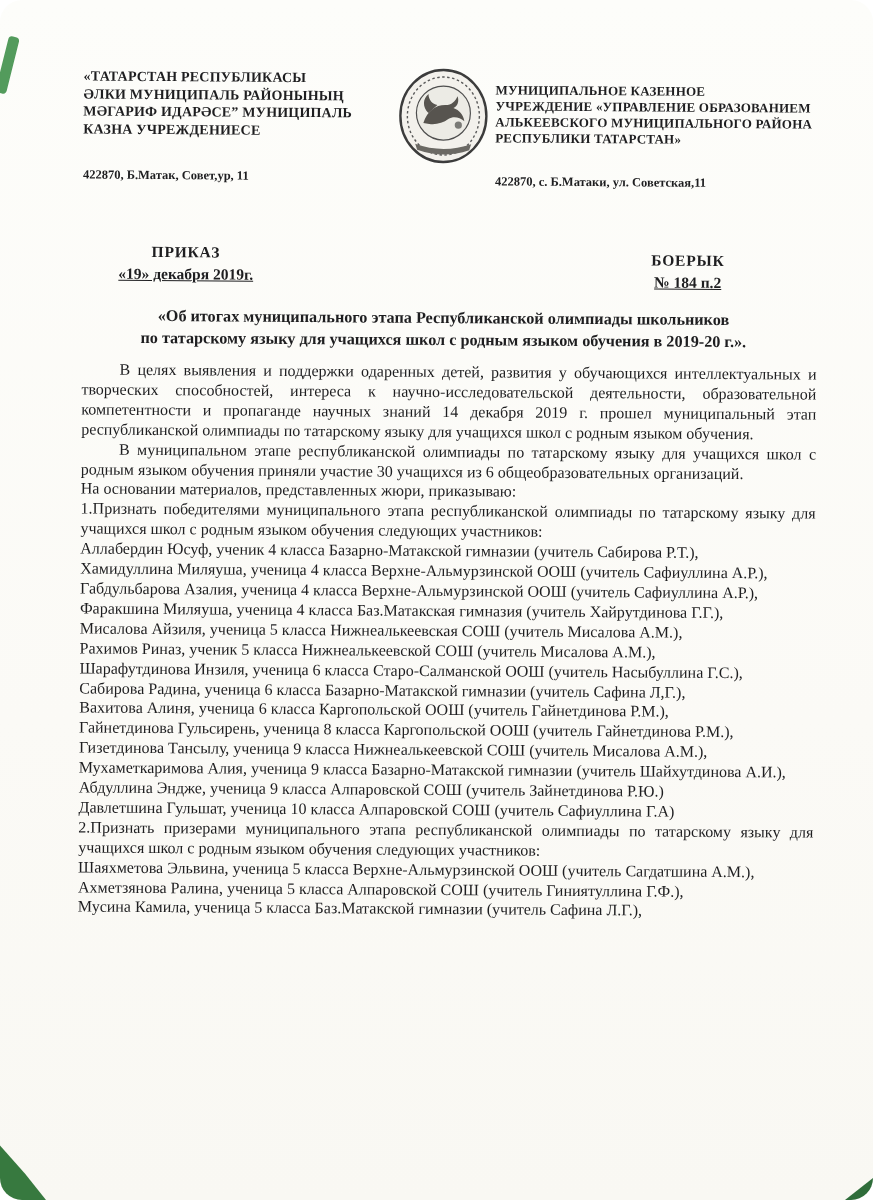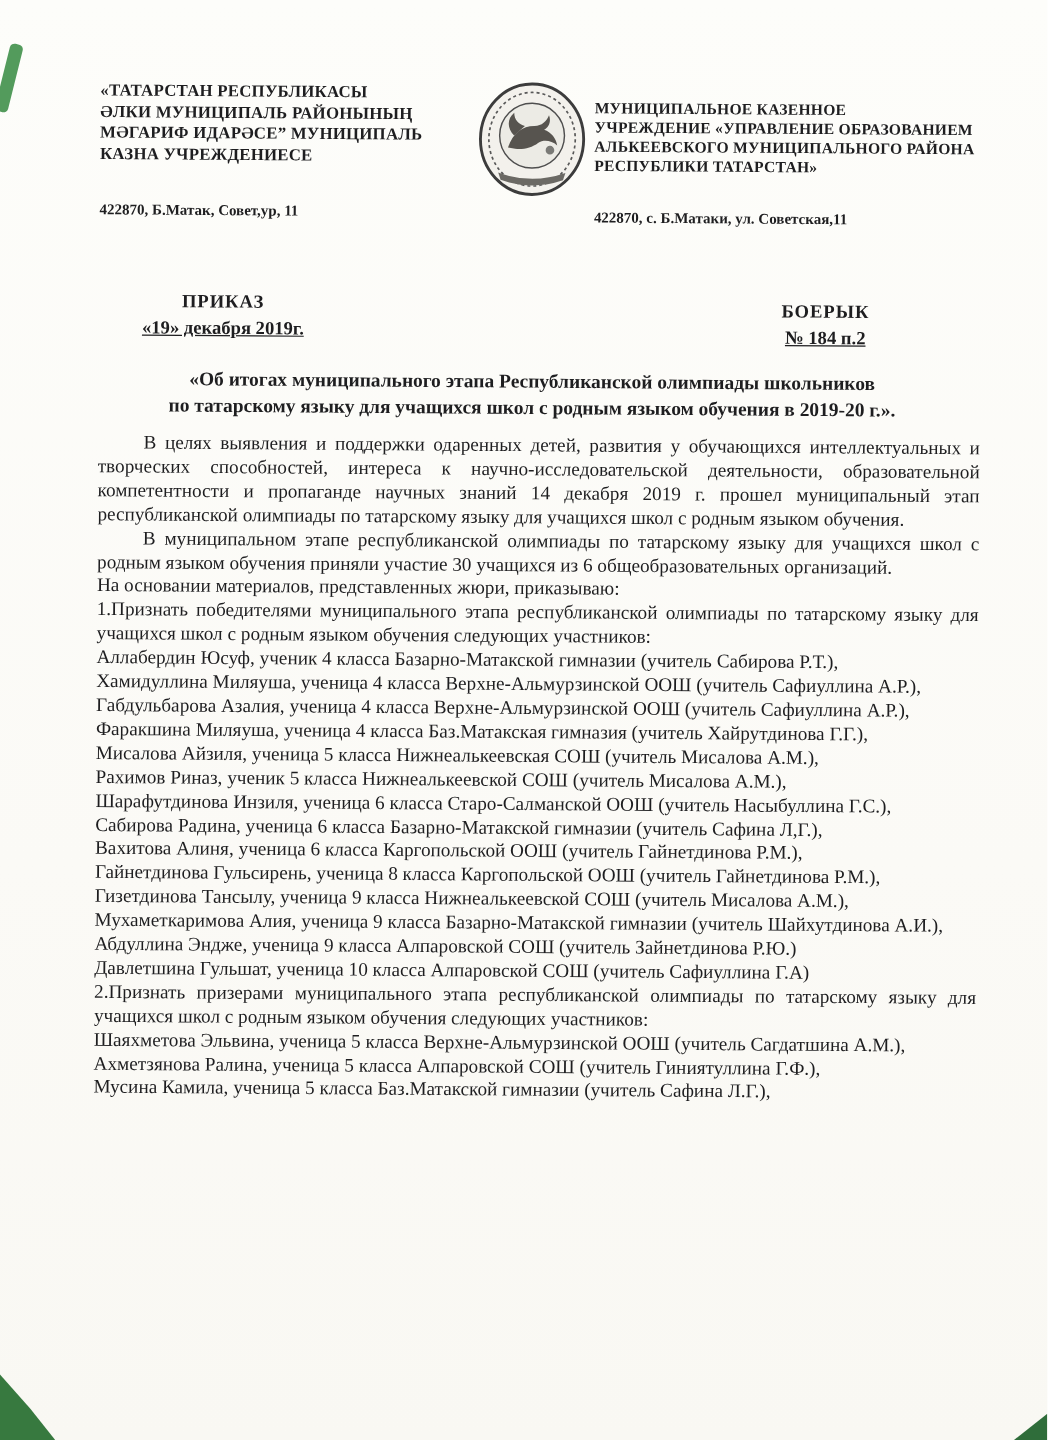"«ТАТАРСТАН РЕСПУБЛИКАСЫ" .page { border-radius: none -> 22px }
